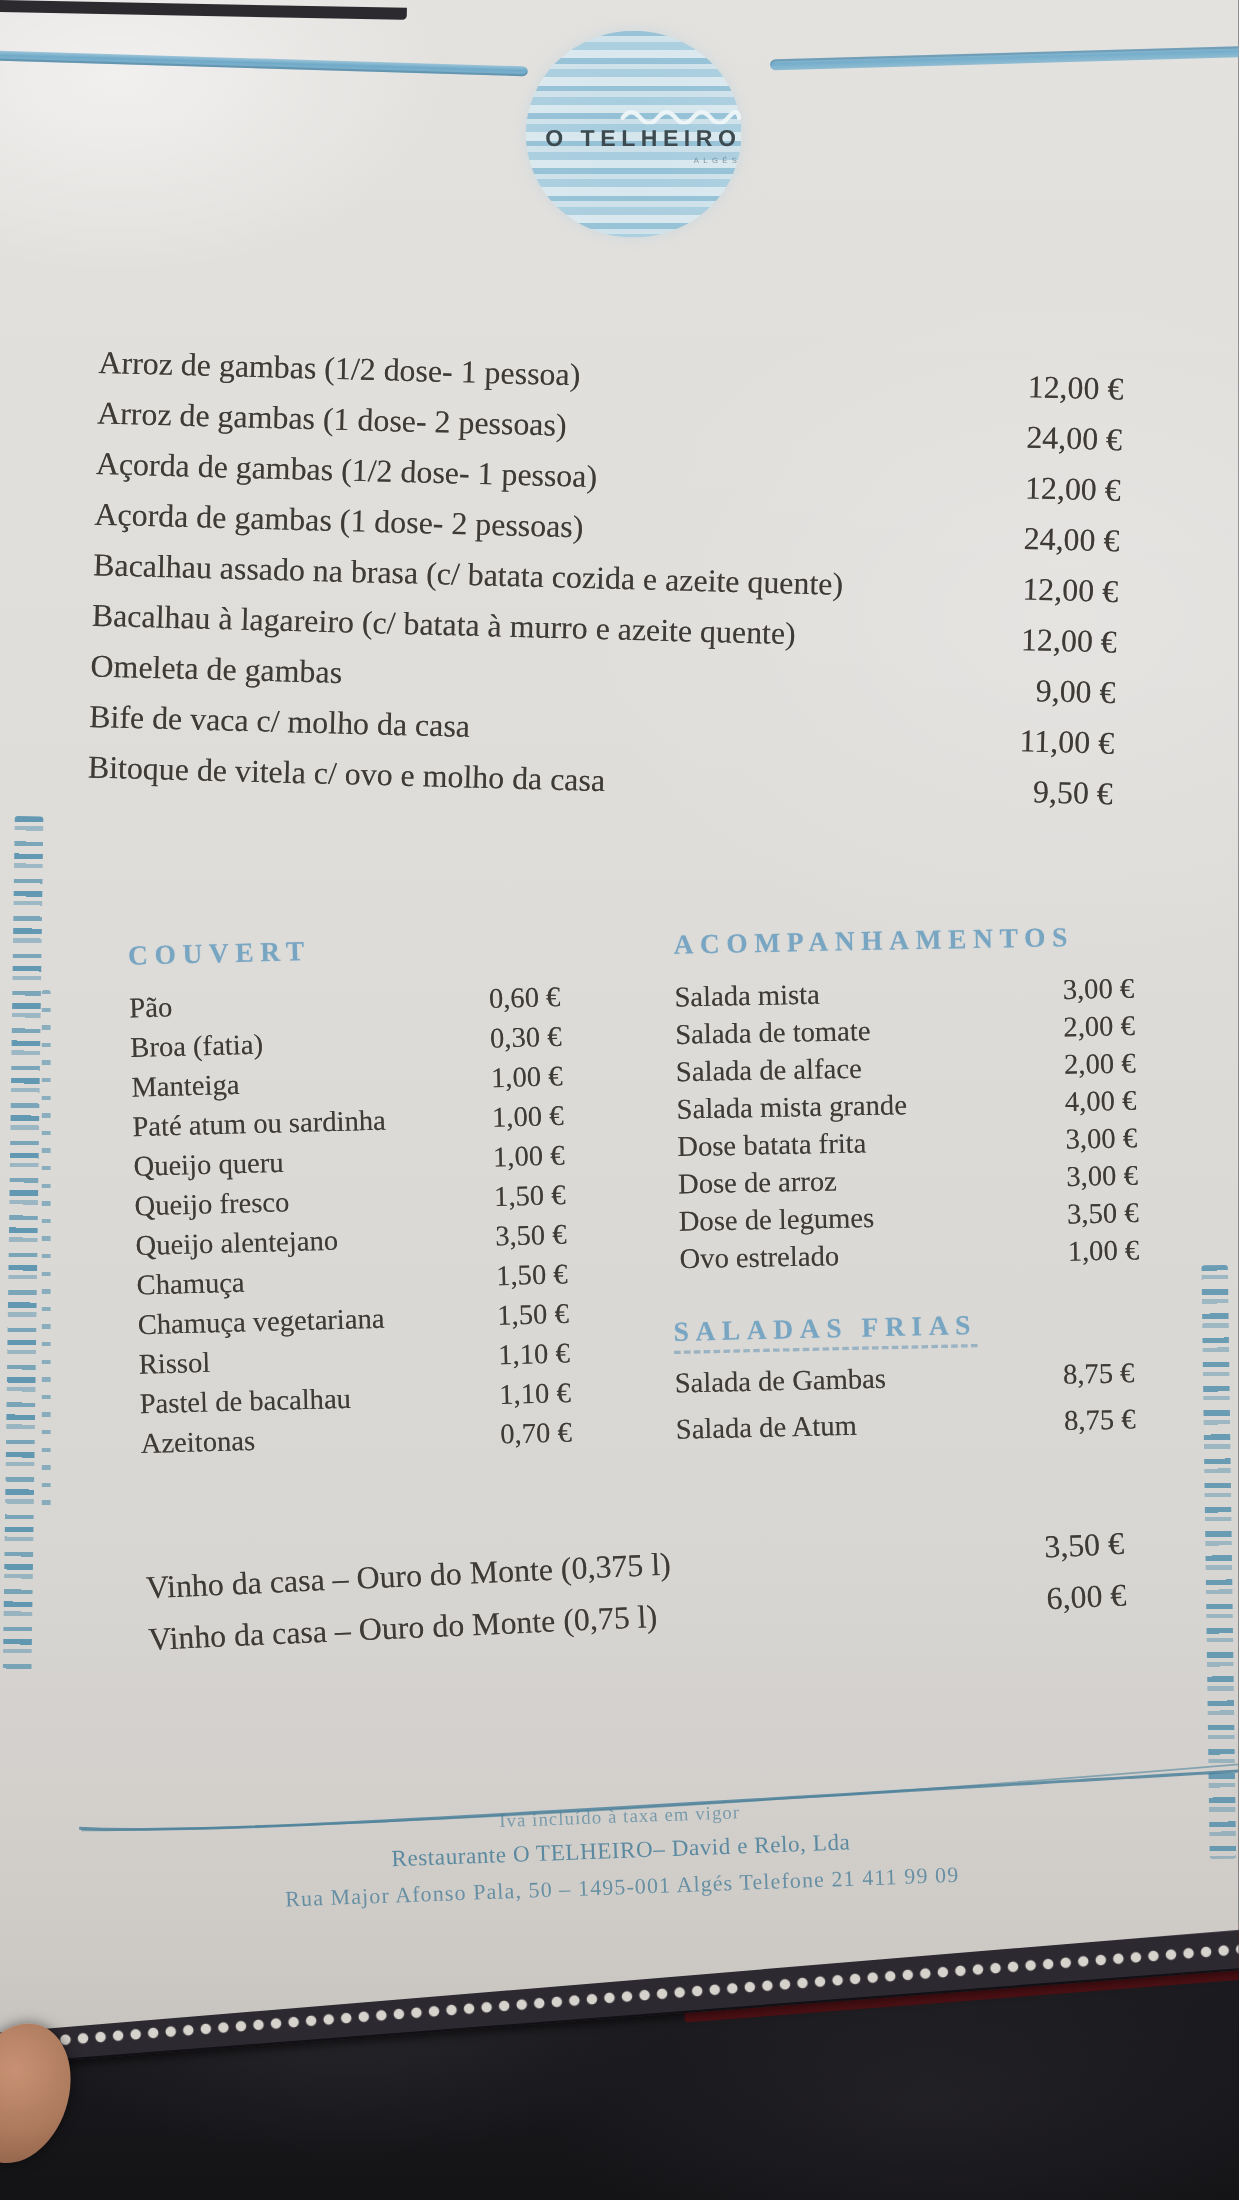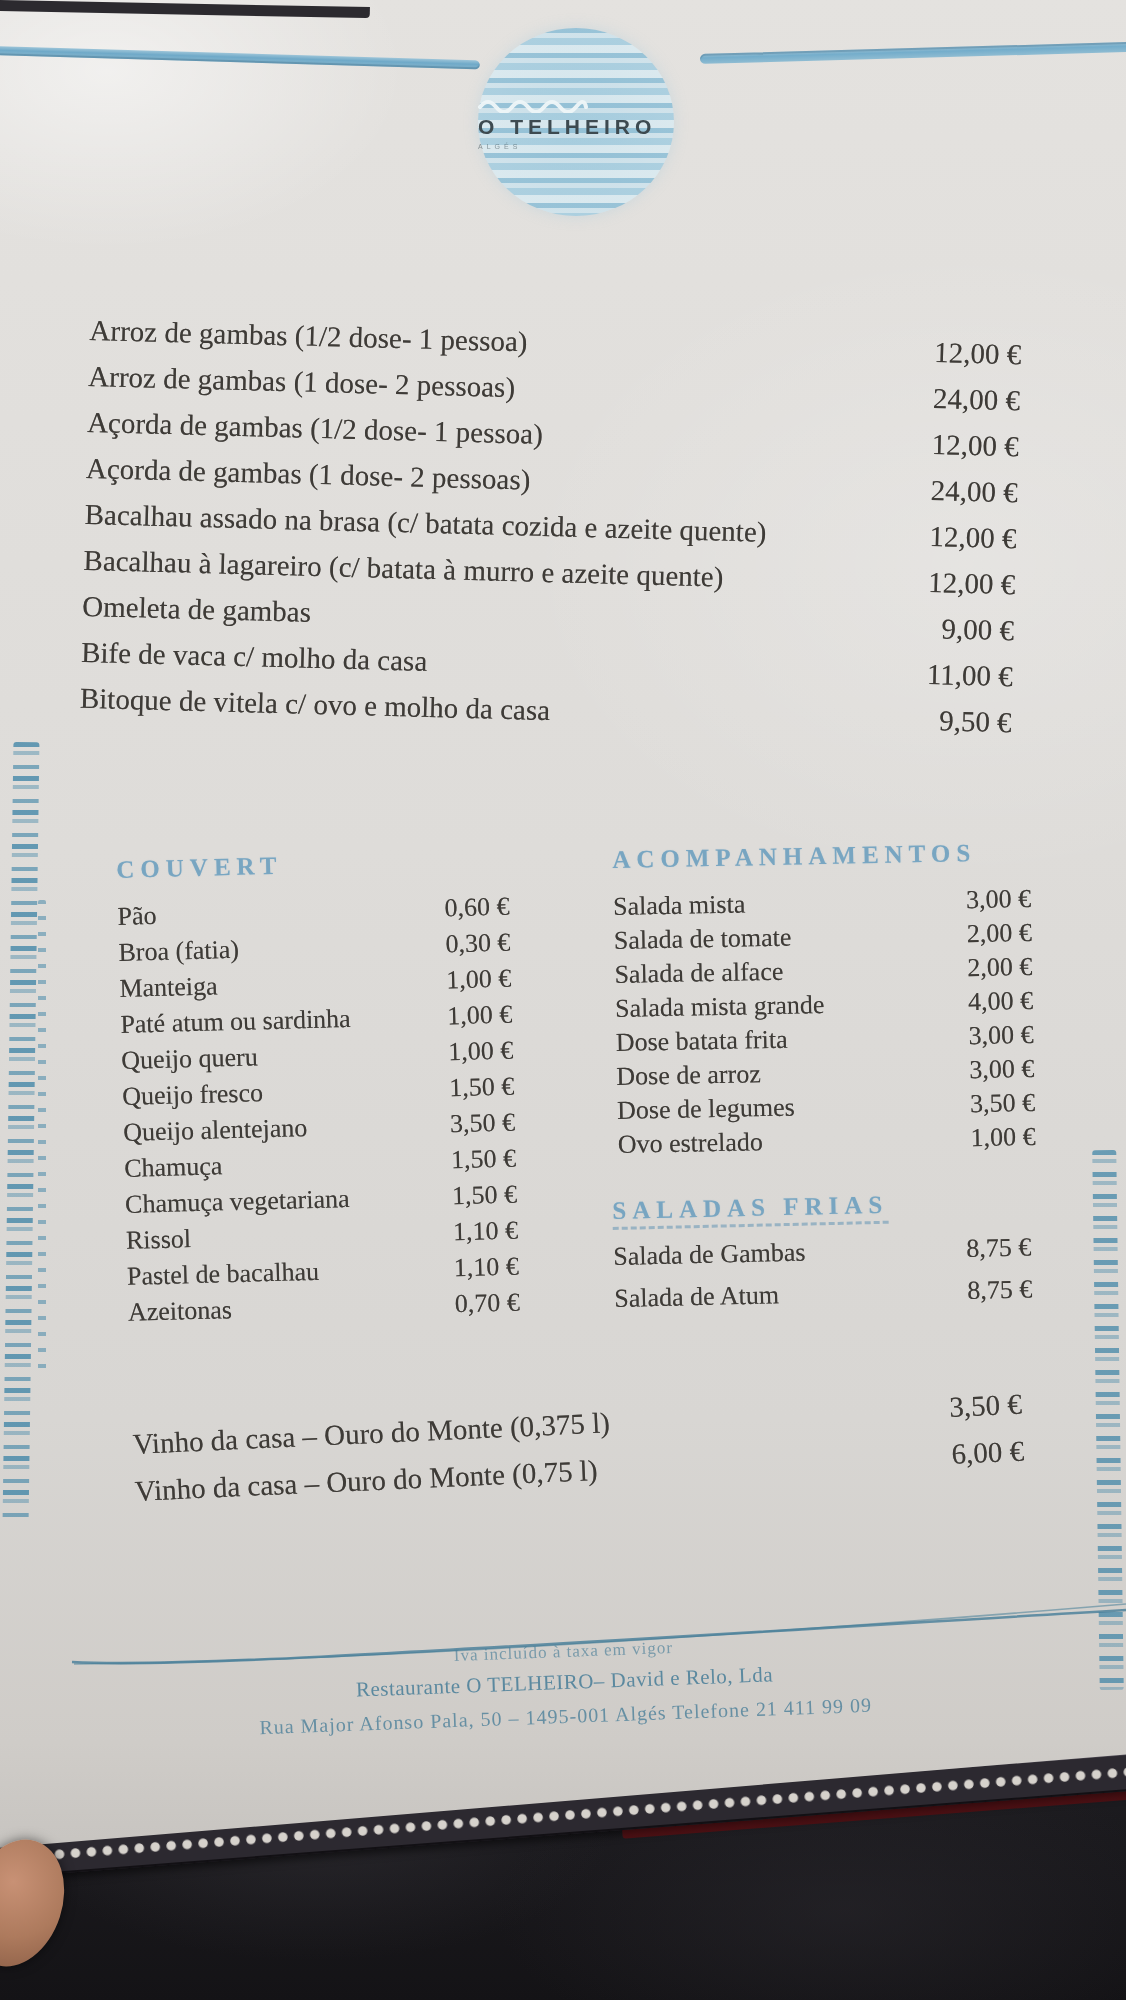"O TELHEIRO" .logo { align-items: flex-start -> flex-end }
